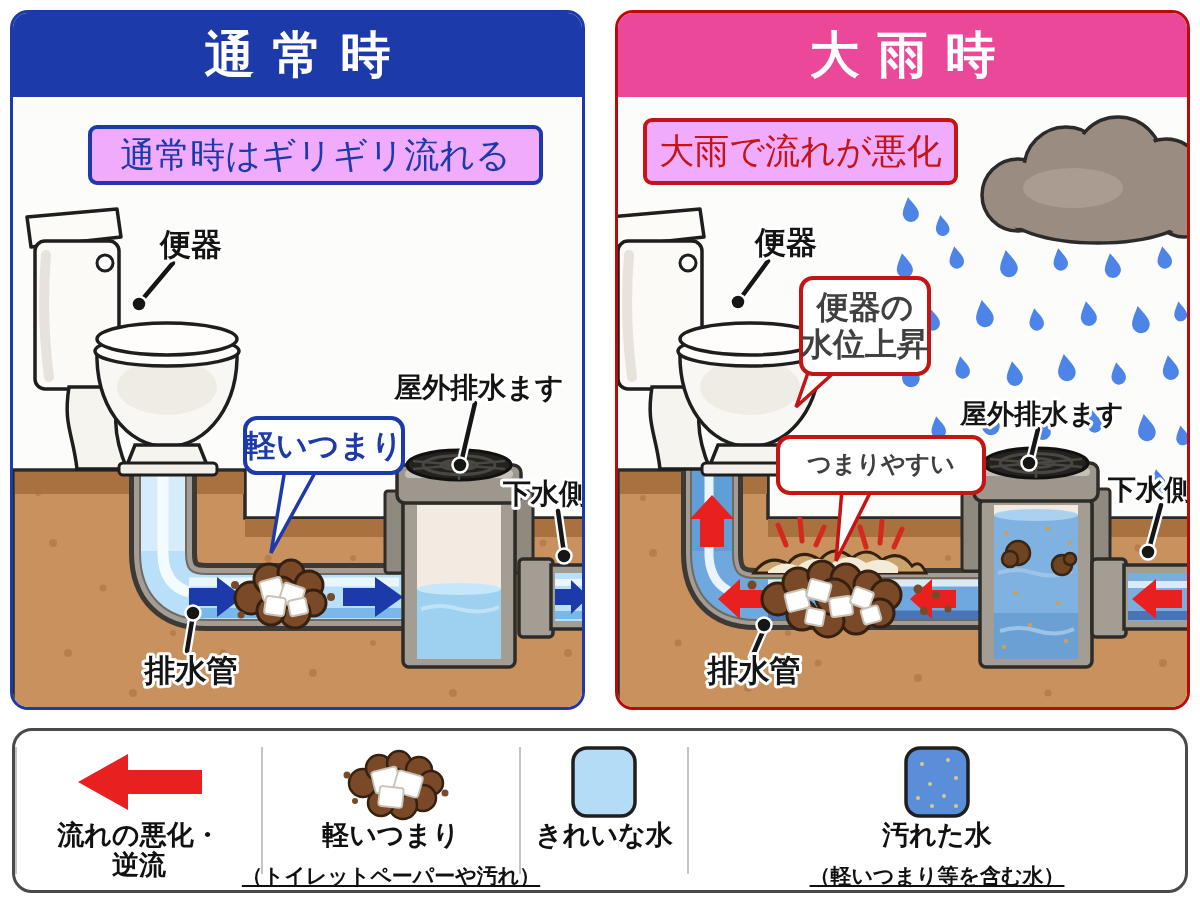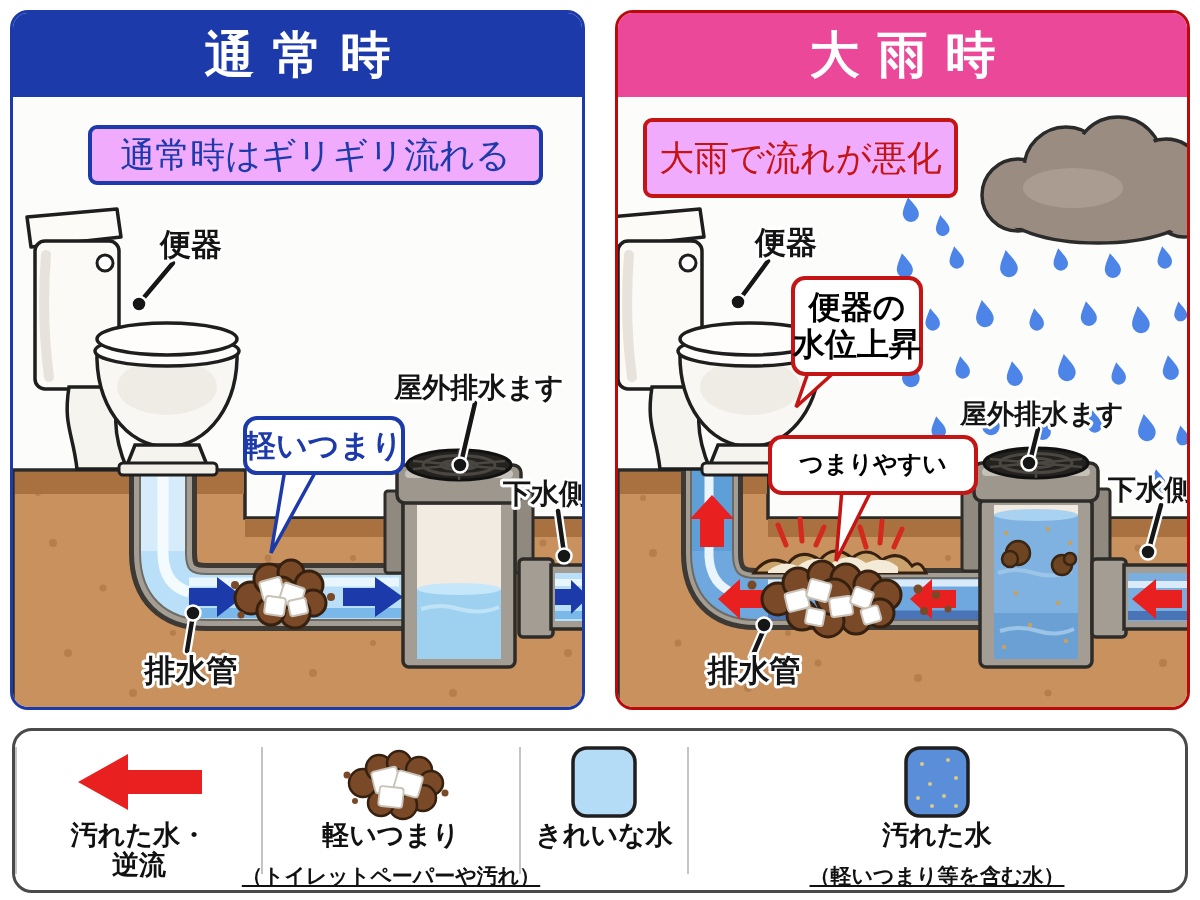"大雨で流れが悪化" .subtitle.red { height: 80px -> 67px }
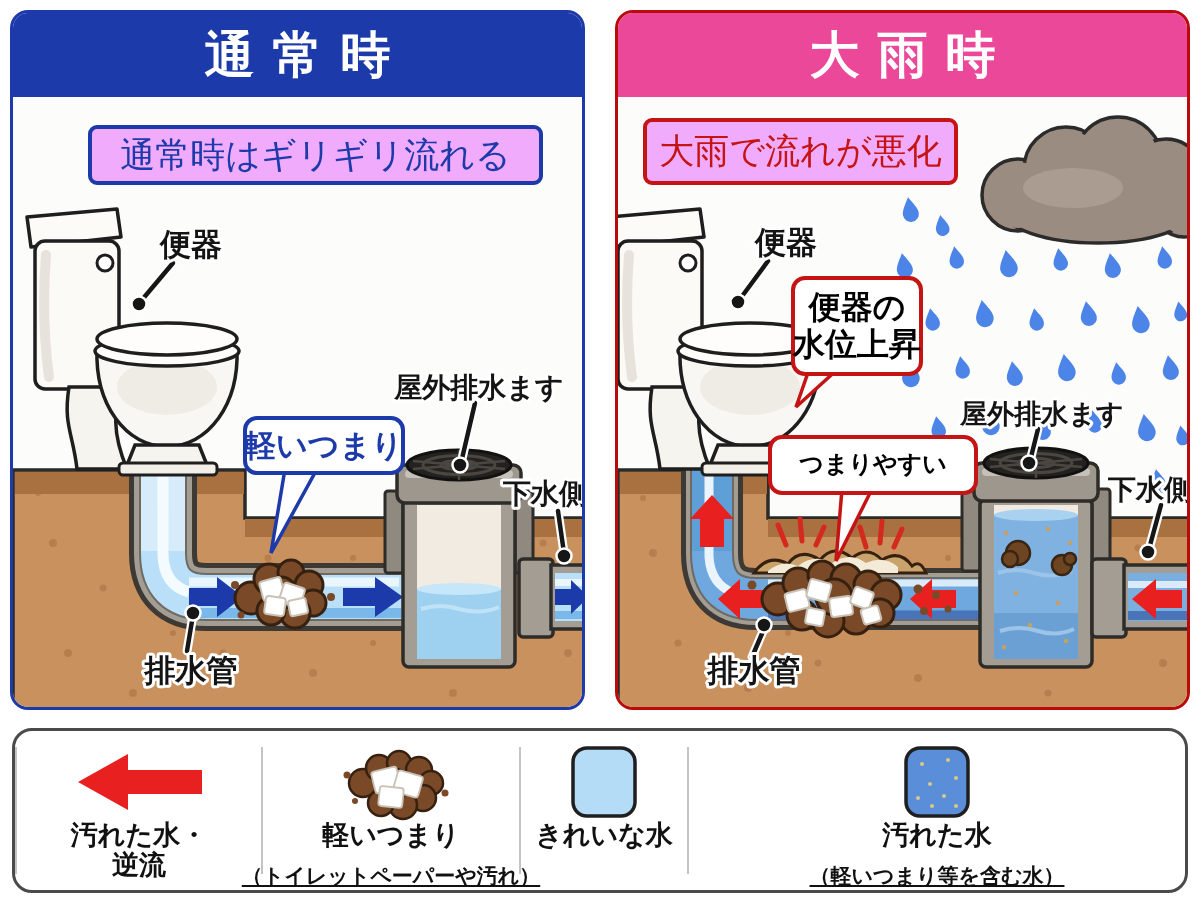"便器の" .bubble.red { color: #000000 -> #404040; margin-left: none -> 8px }
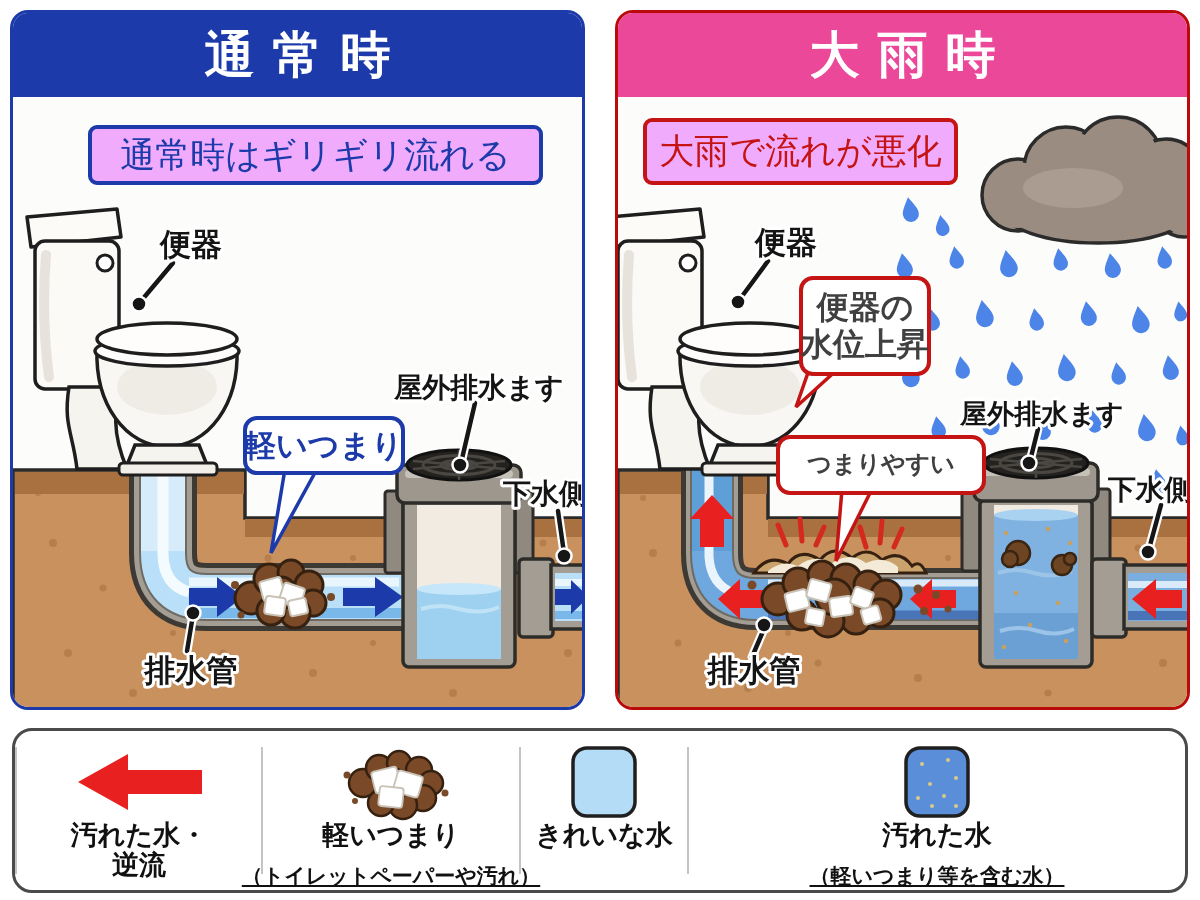"汚れた水・" div { text: 汚れた水 -> 流れの悪化 }
